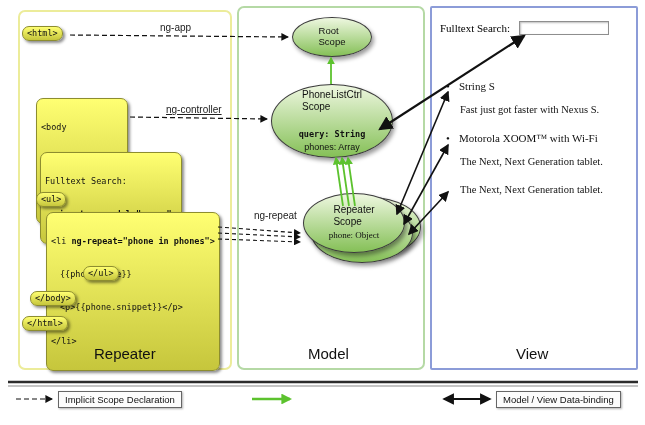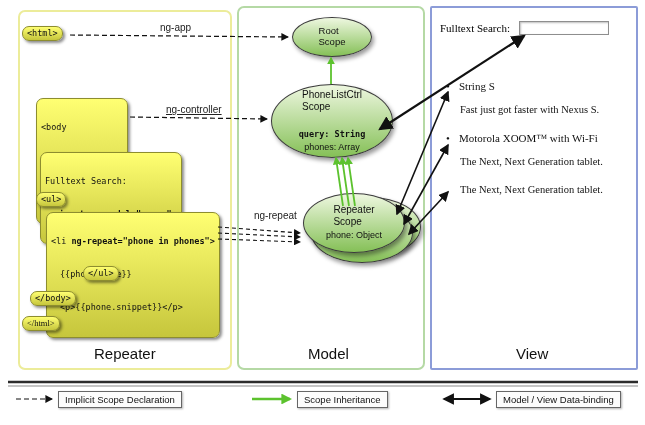"phone: Object" div.prop { font-family: none -> Liberation Serif, serif }
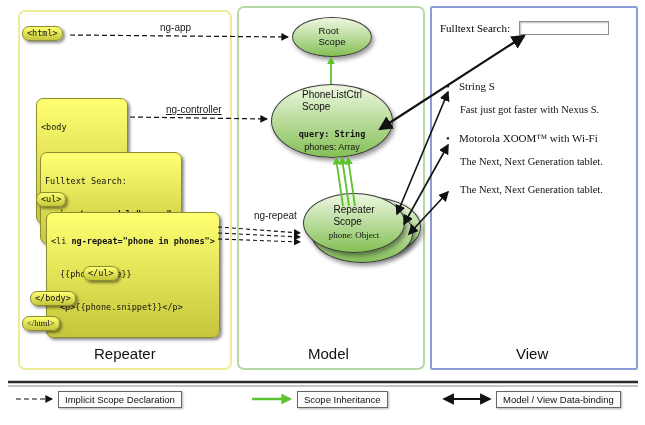"</html>" div.code { font-family: Liberation Serif, serif -> none }
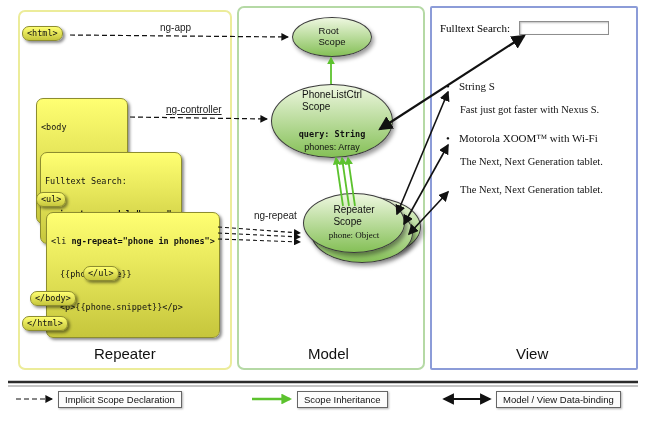"</li>" div { html: none -> <div>&lt;/li&gt;</div> }
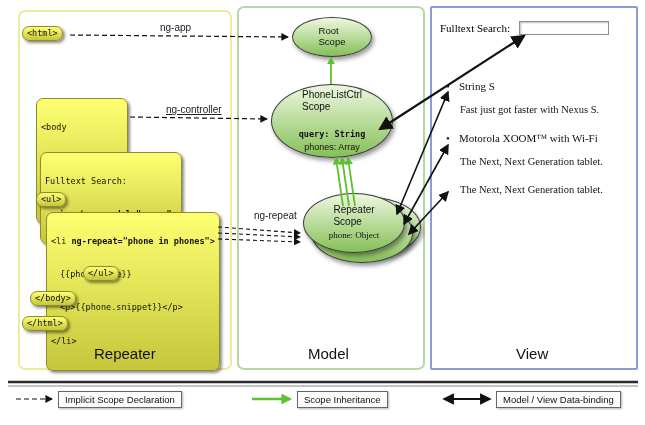"Scope Inheritance" div.legend-box { html: <div>Scope Inheritance</div> -> none }
